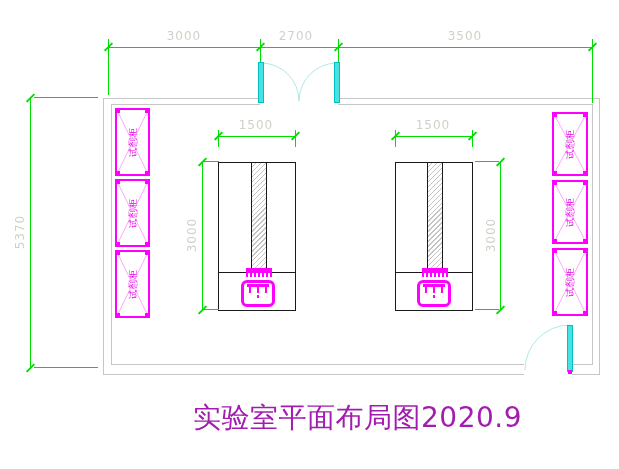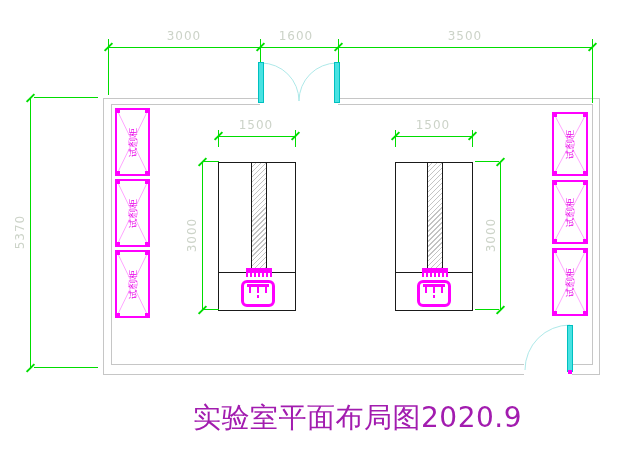"1600" div.dimtext { text: 1600 -> 2700 }
